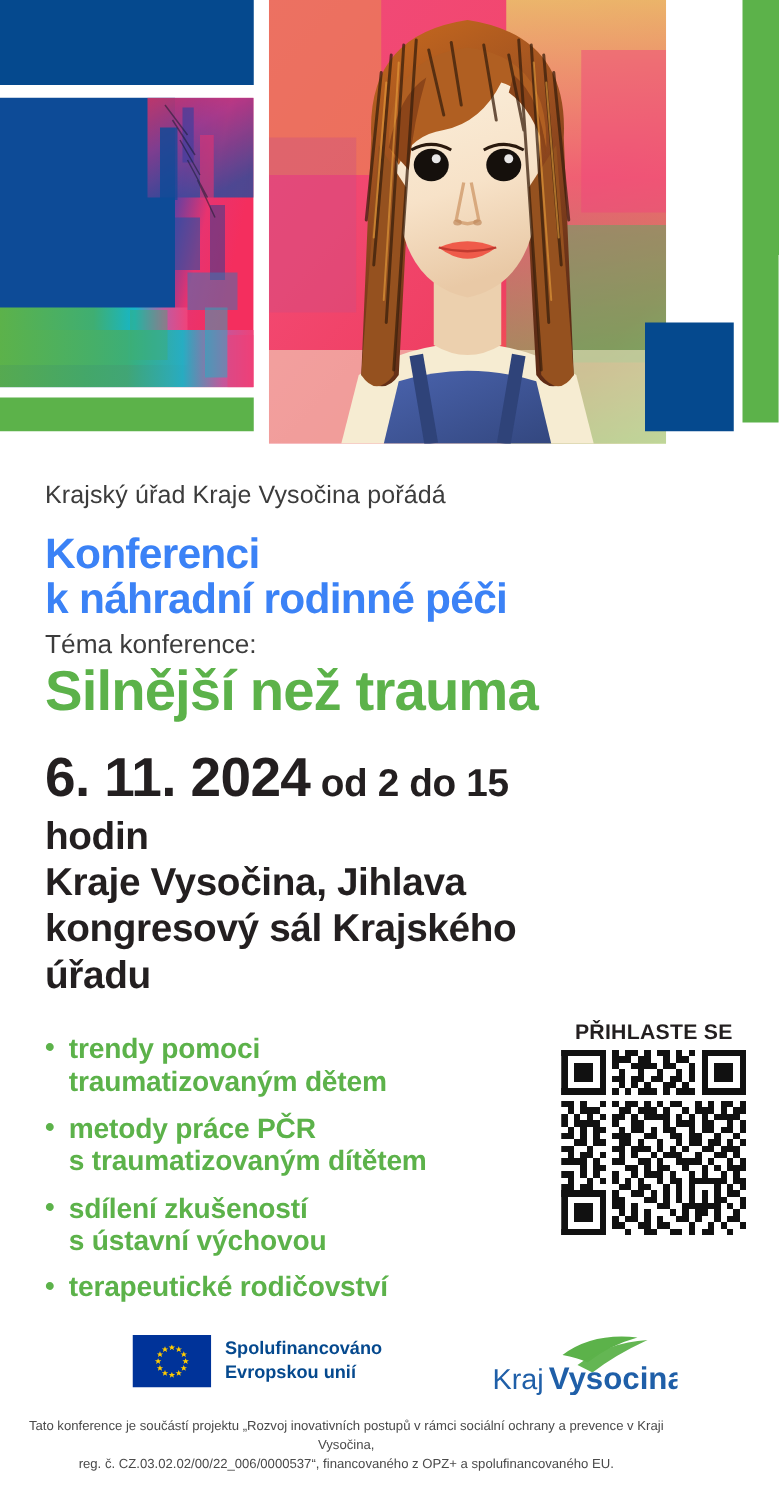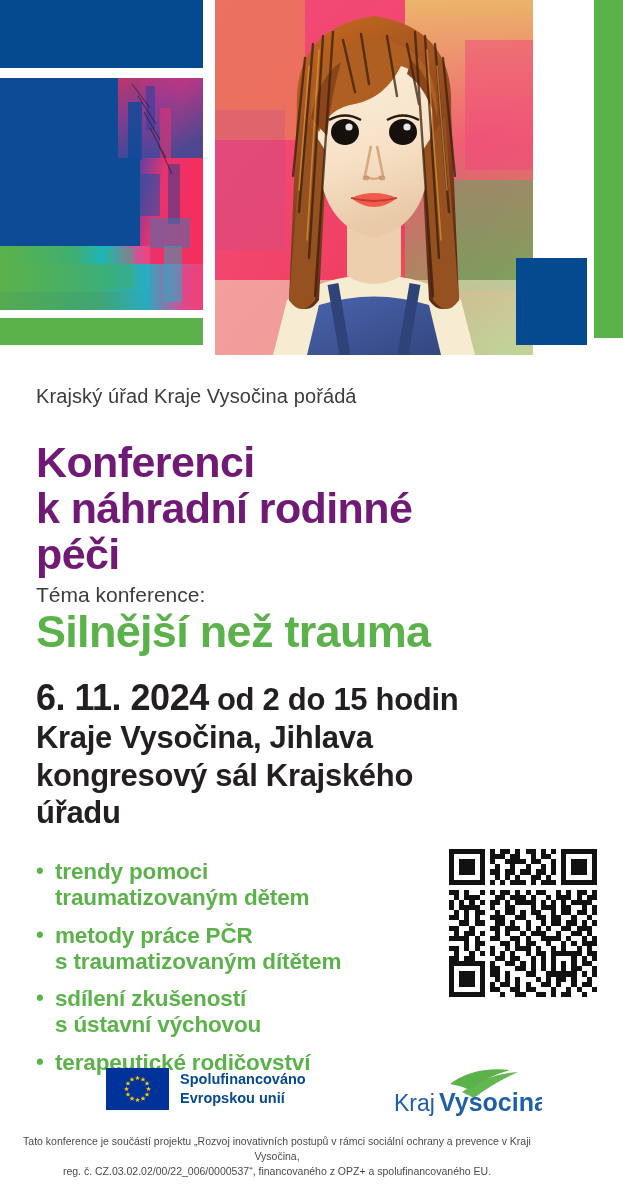"Konferenci" .conf-title { color: #701a75 -> #3b82f6; font-size: 43px -> 34px; margin: 31px 0 0 36px -> 17px 0 0 36px }
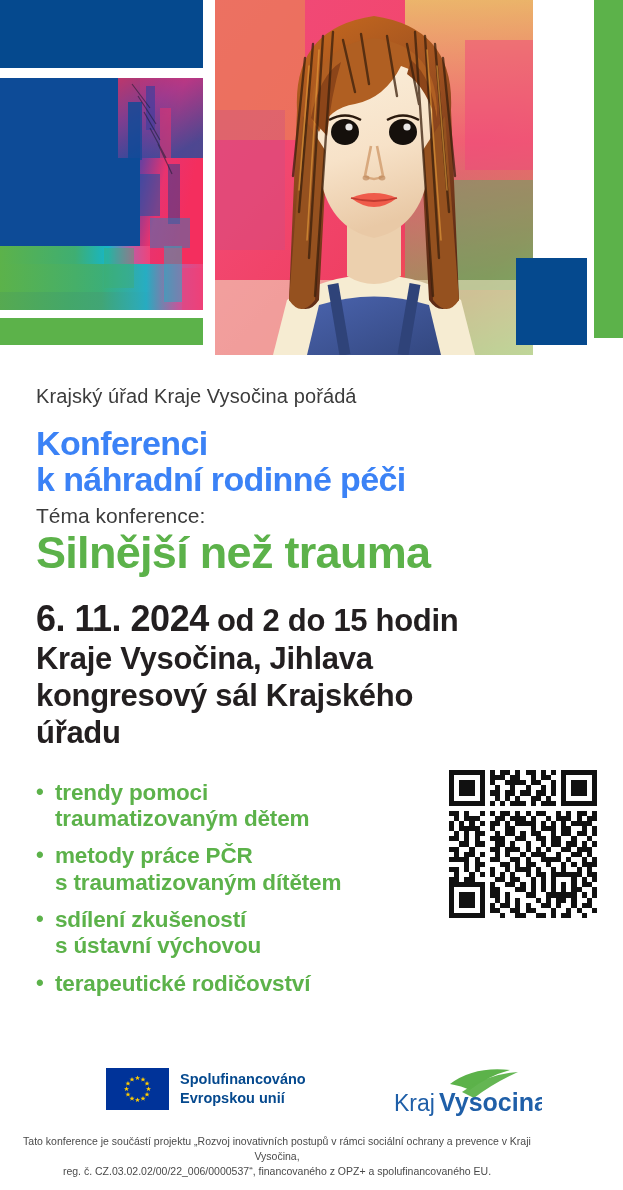"6. 11. 2024" .when .date { font-size: 36px -> 44px }
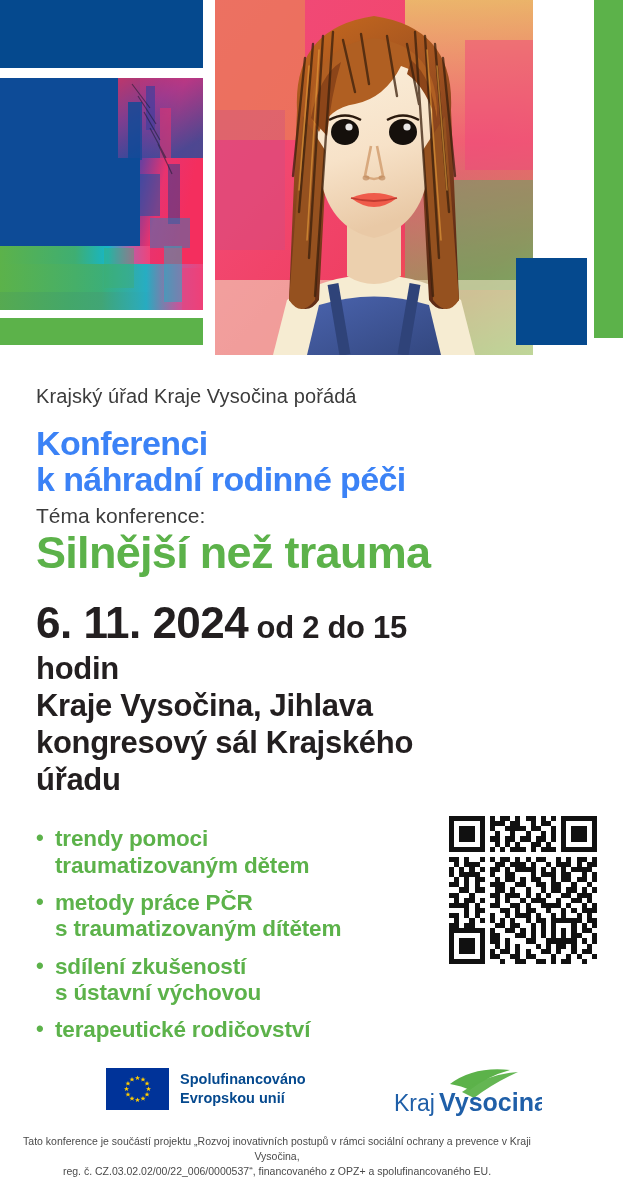"PŘIHLASTE SE" div.qr-title { html: none -> <div>PŘIHLASTE SE</div> }
